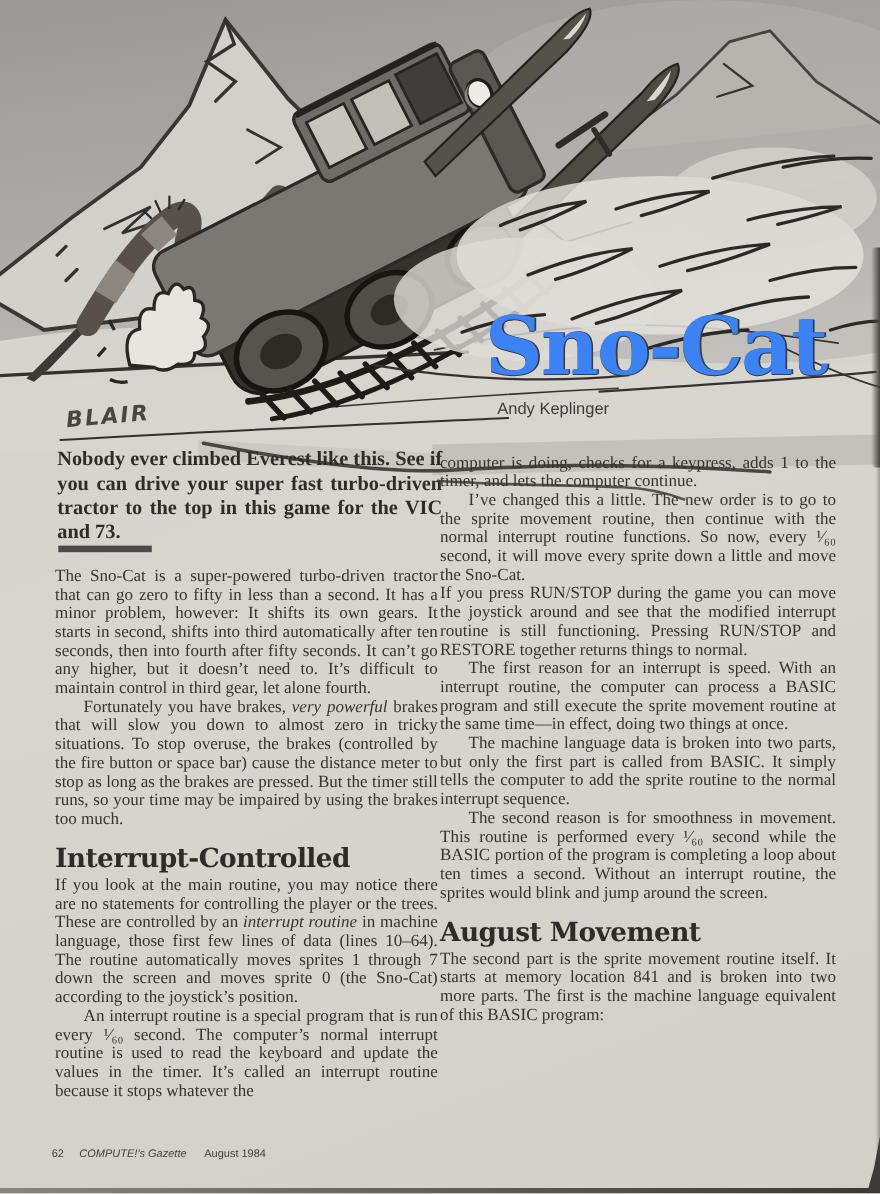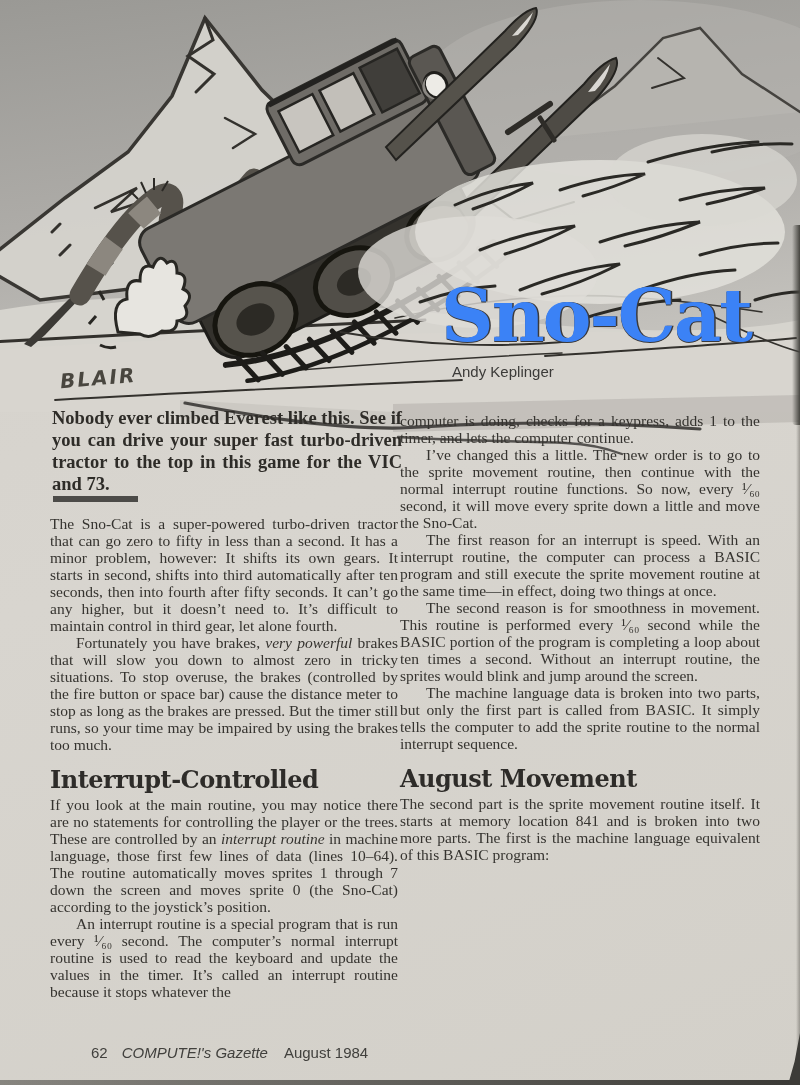"If you press RUN/STOP during" p { html: none -> <p>If you press RUN/STOP during the game you can move the joystick around and see that the modified interrupt routine is still functioning. Pressing RUN/STOP and RESTORE together returns things to normal.</p> }
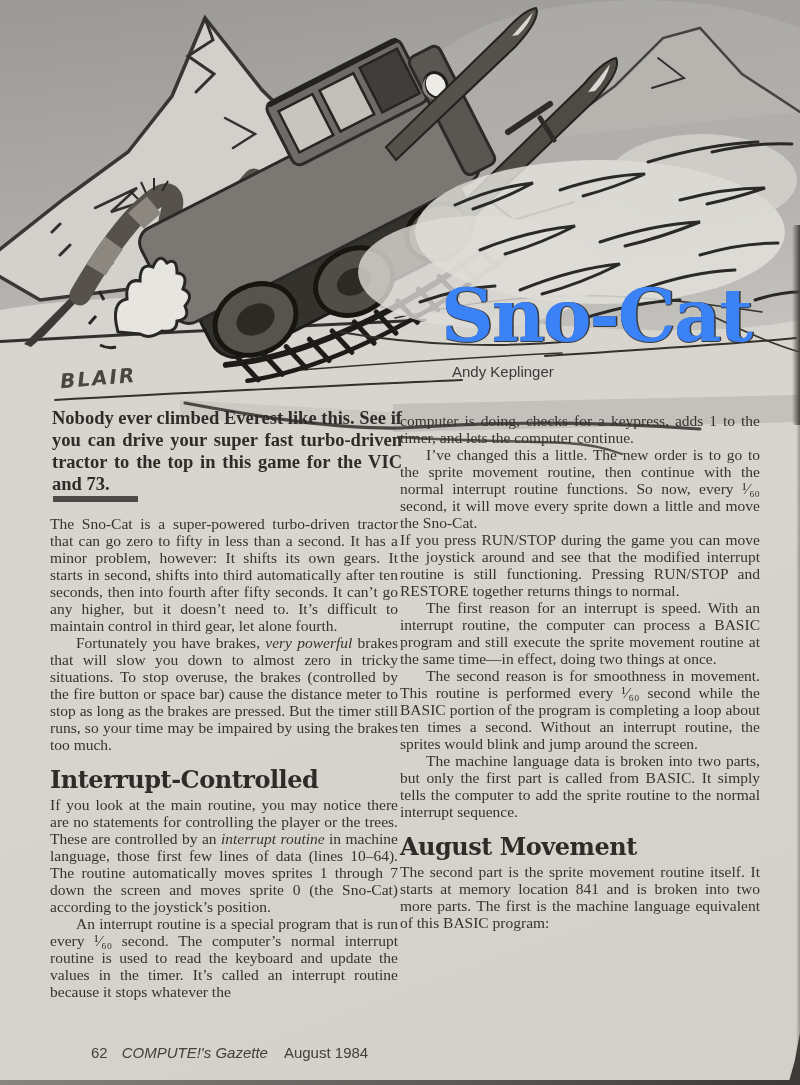"The second reason is for" p.ind { order: before "The machine language data is" -> after "The machine language data is" }
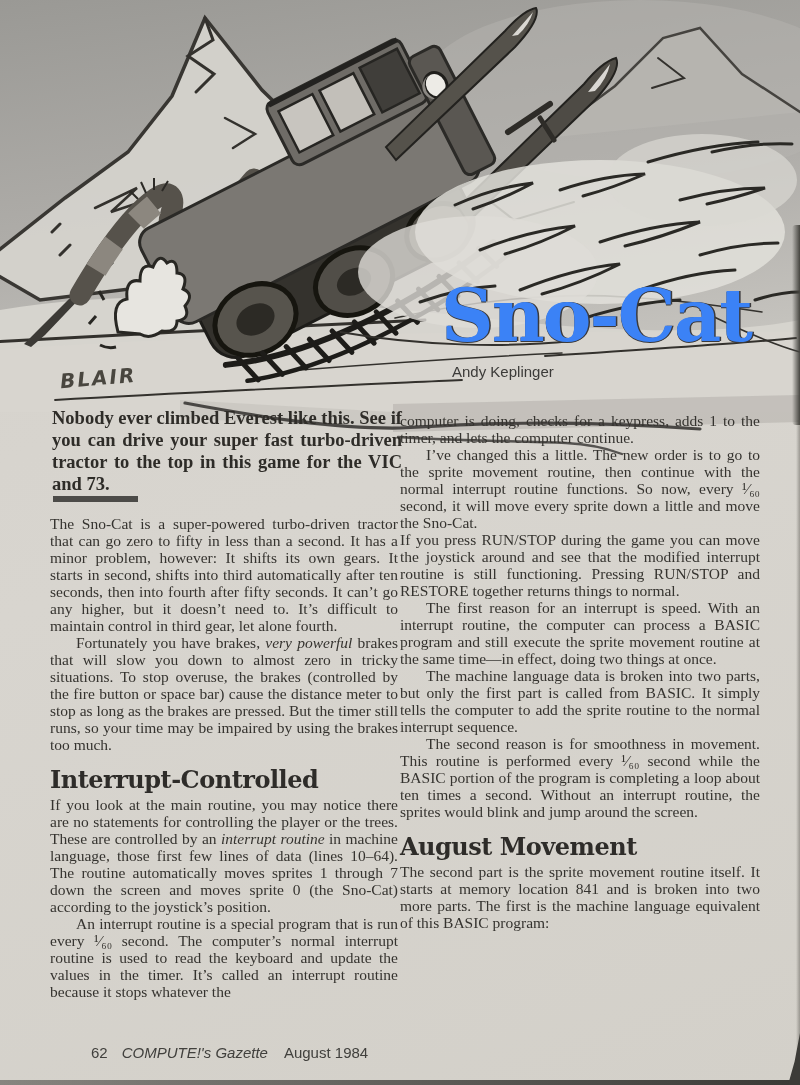"62 COMPUTE!'s Gazette August 1984" .footer { font-size: 15px -> 10px; margin-left: 44px -> none }
